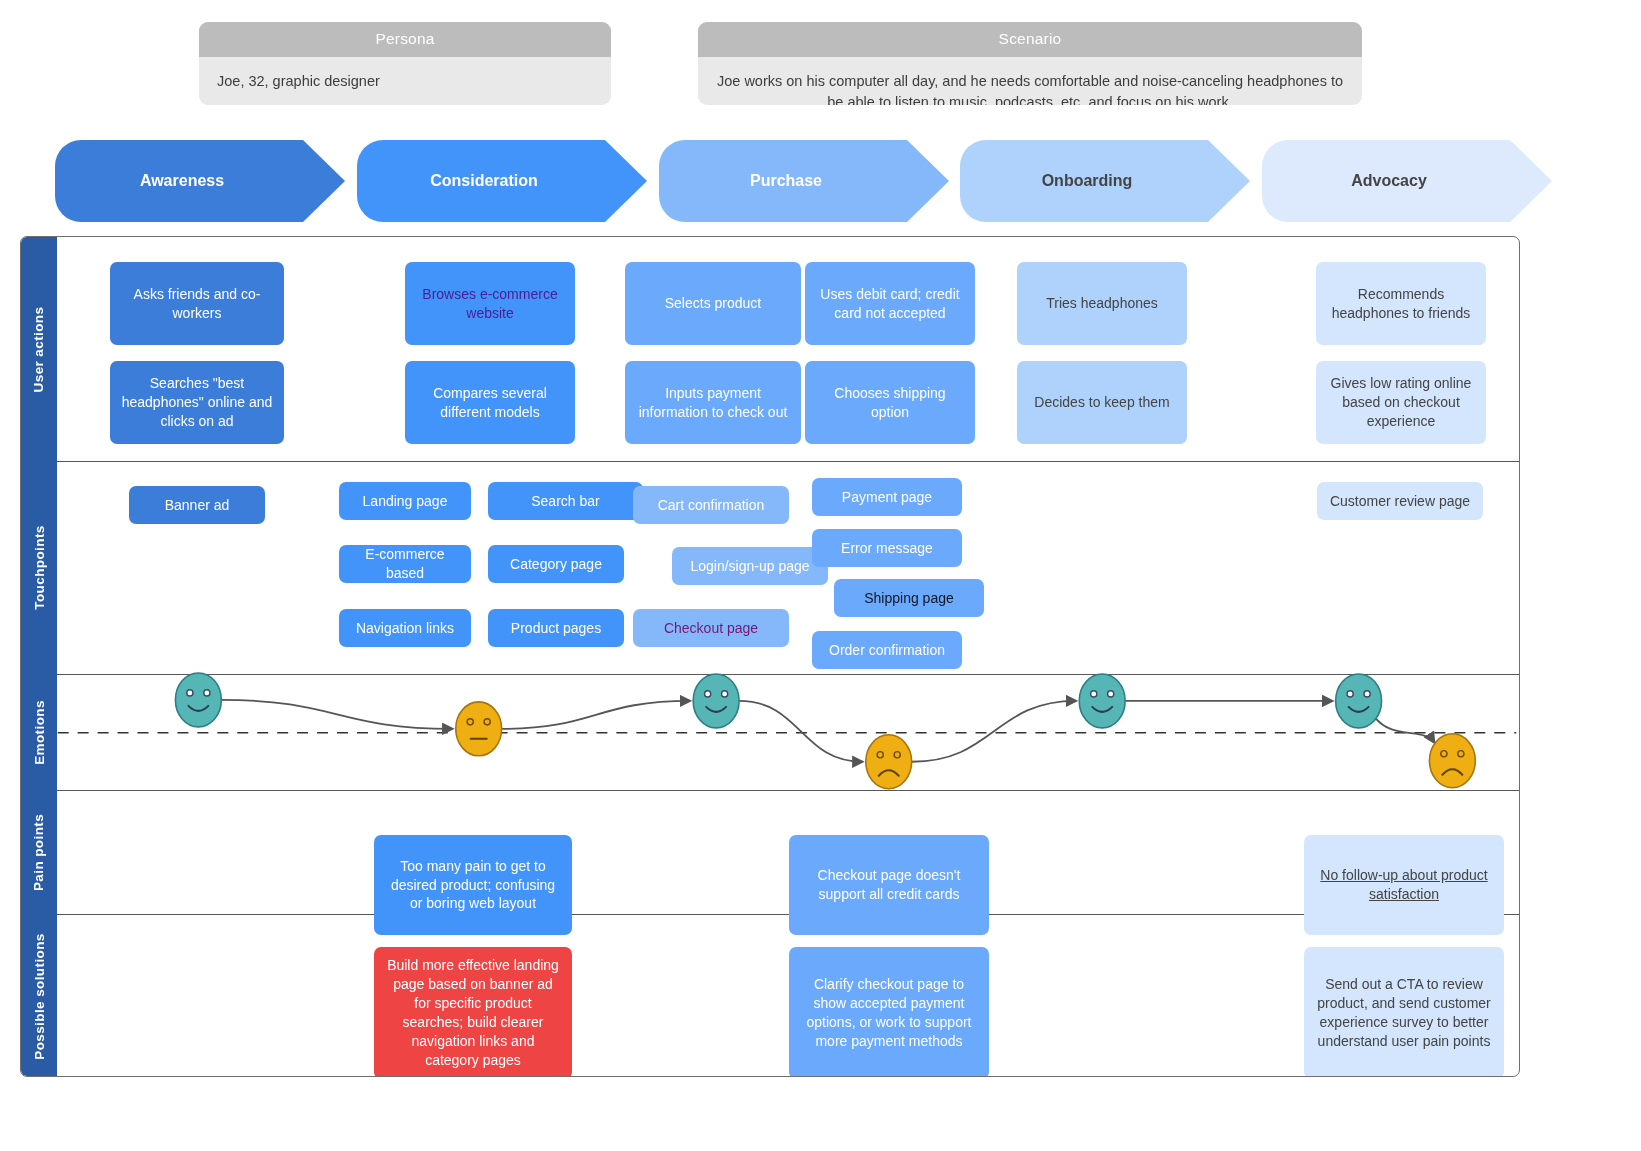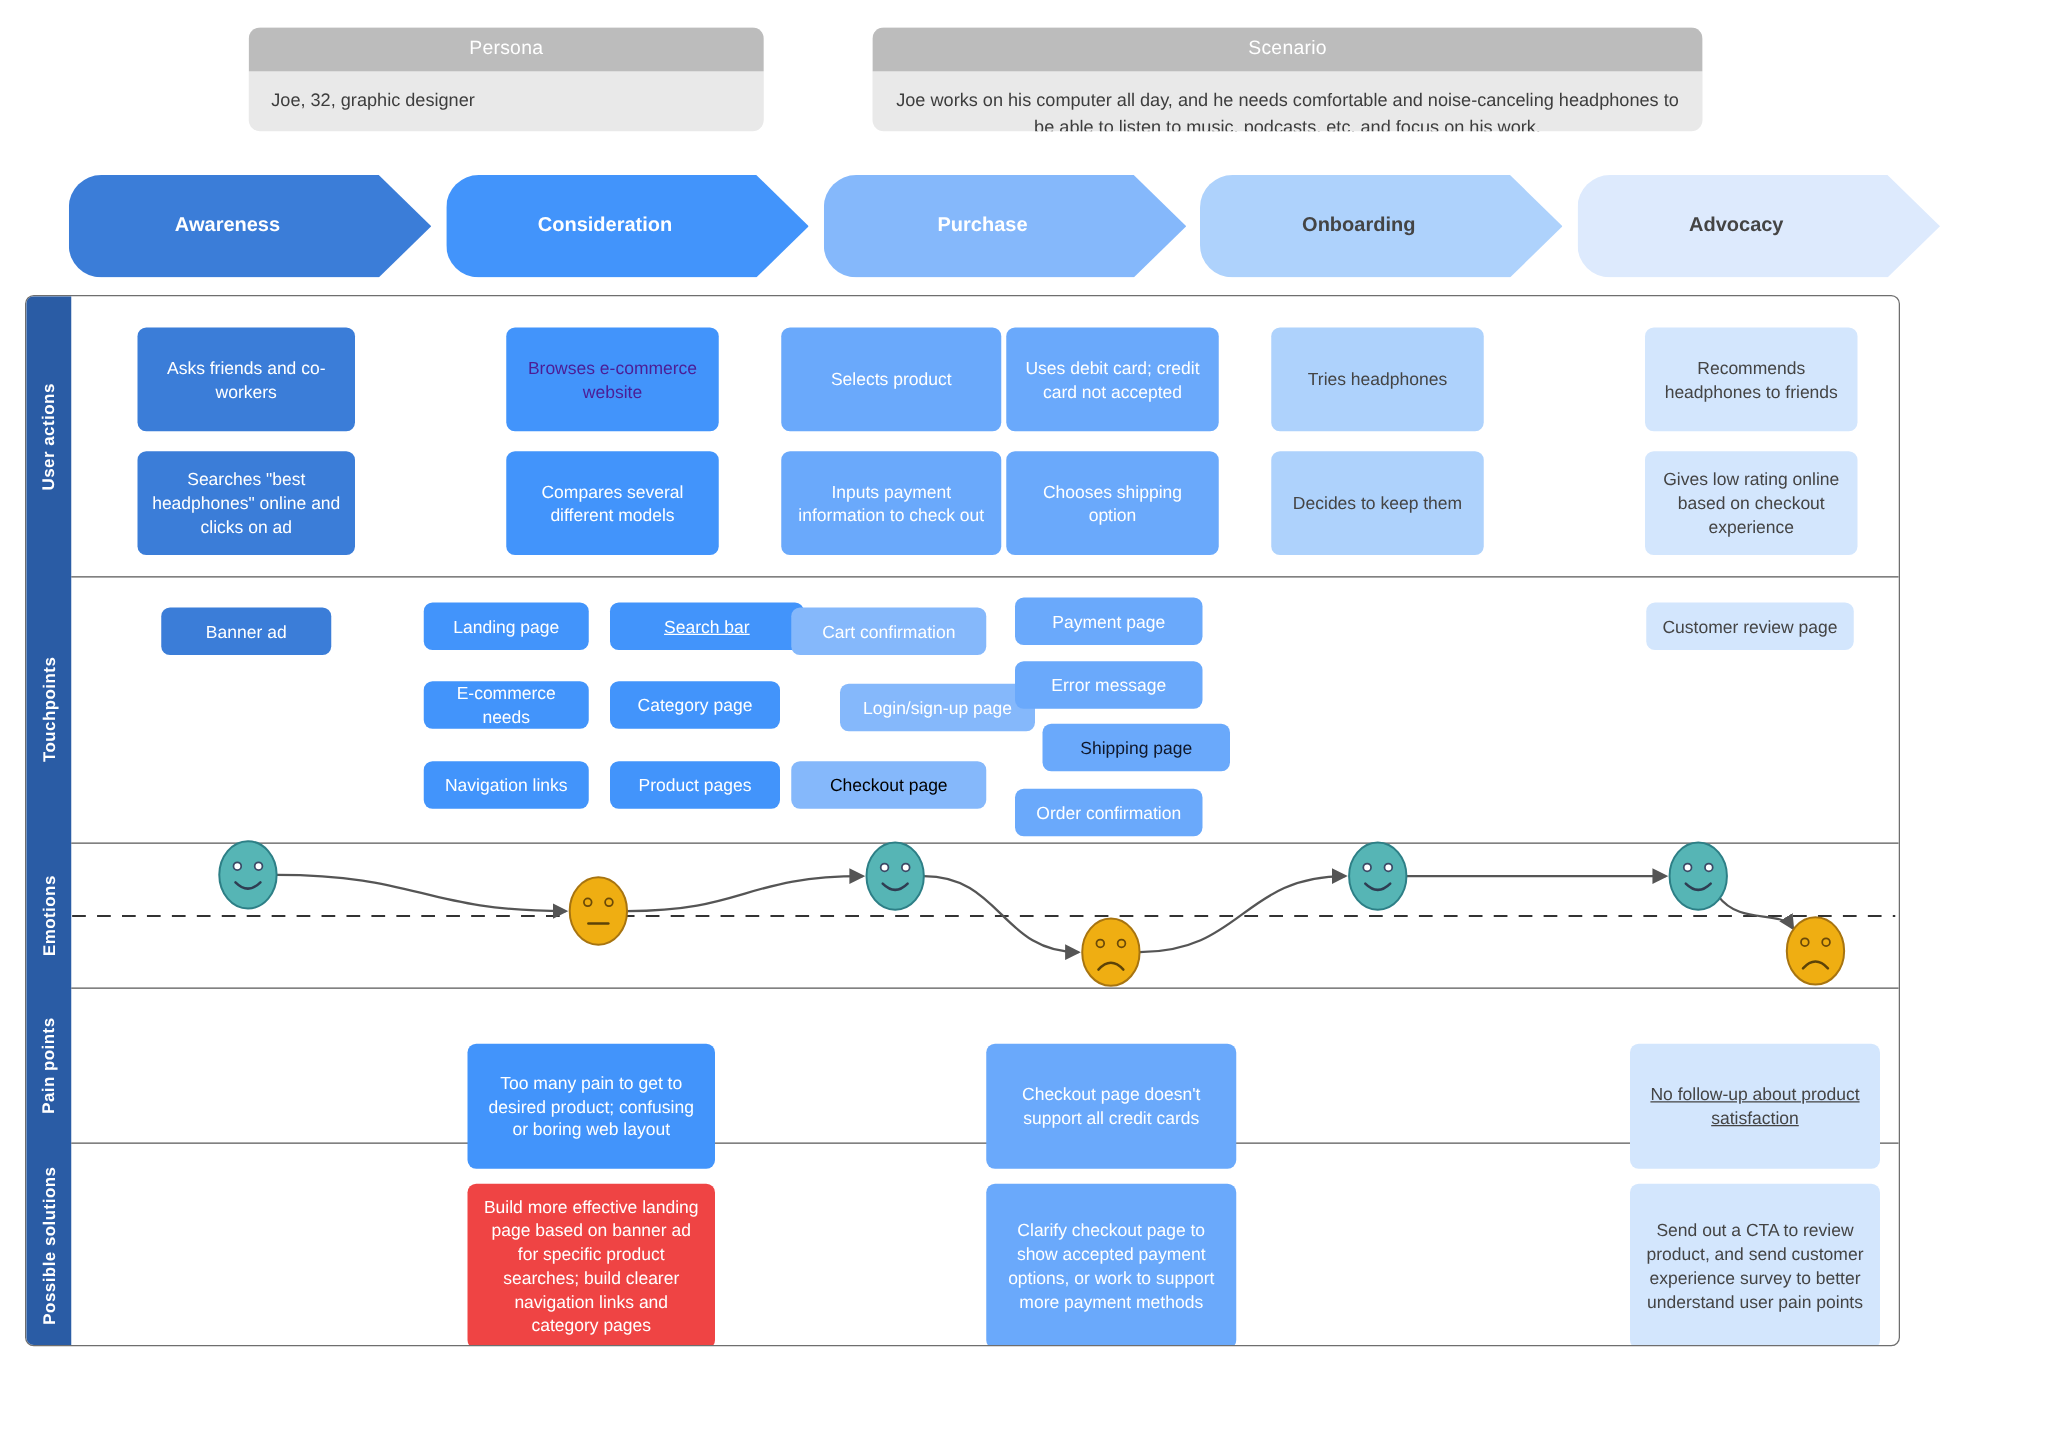"Search bar" div.card { text-decoration: underline -> none }
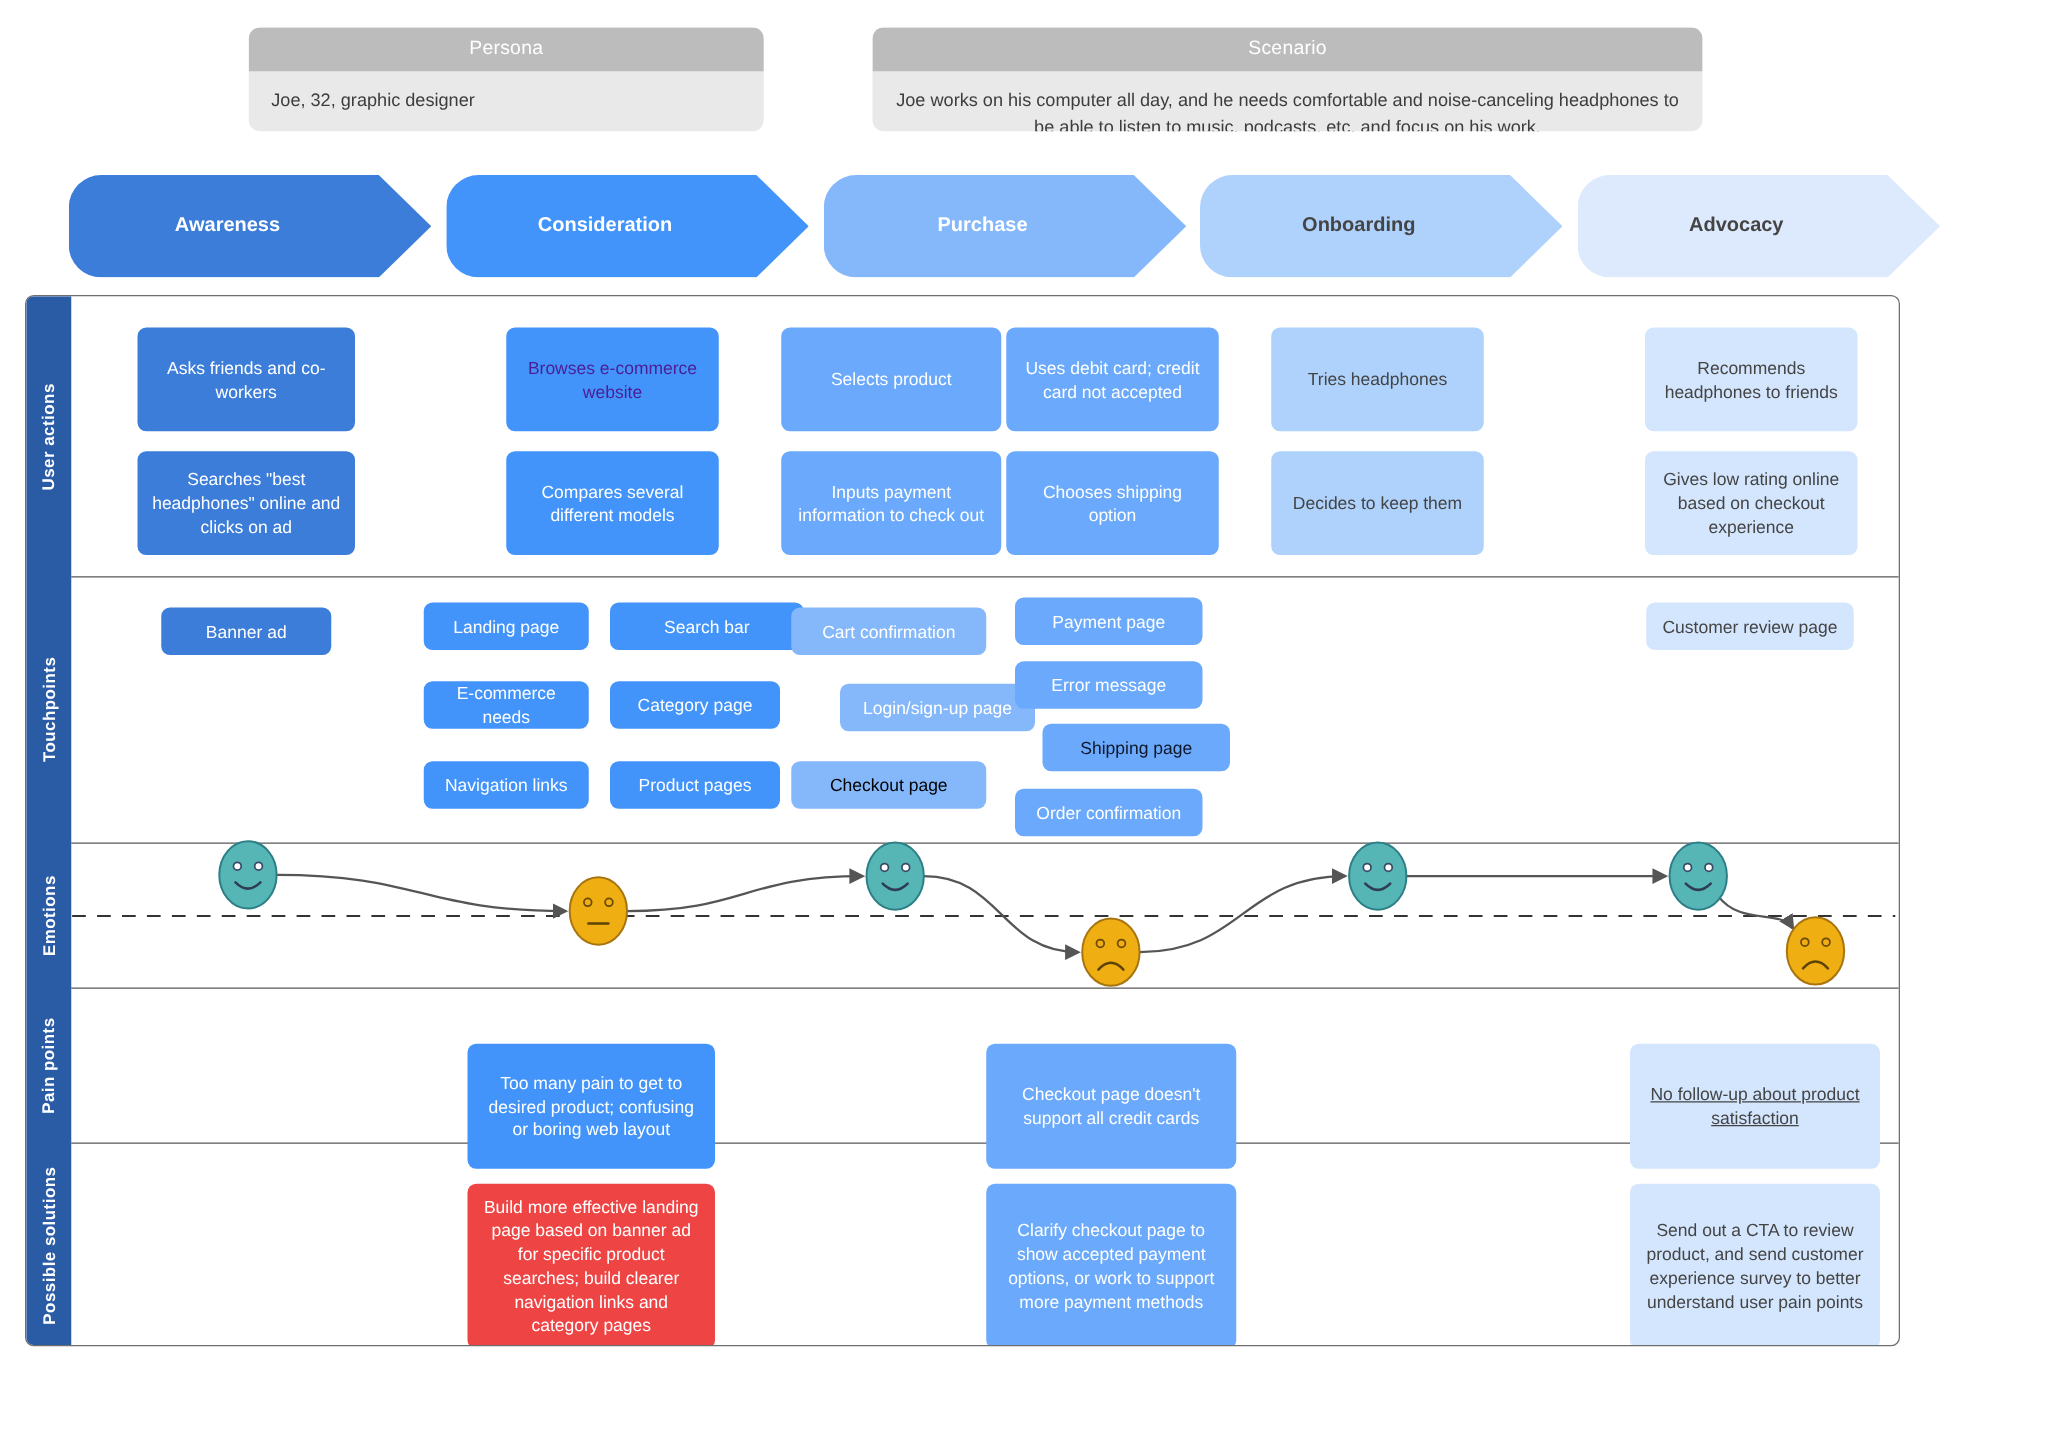"E-commerce needs" span { text: needs -> based }
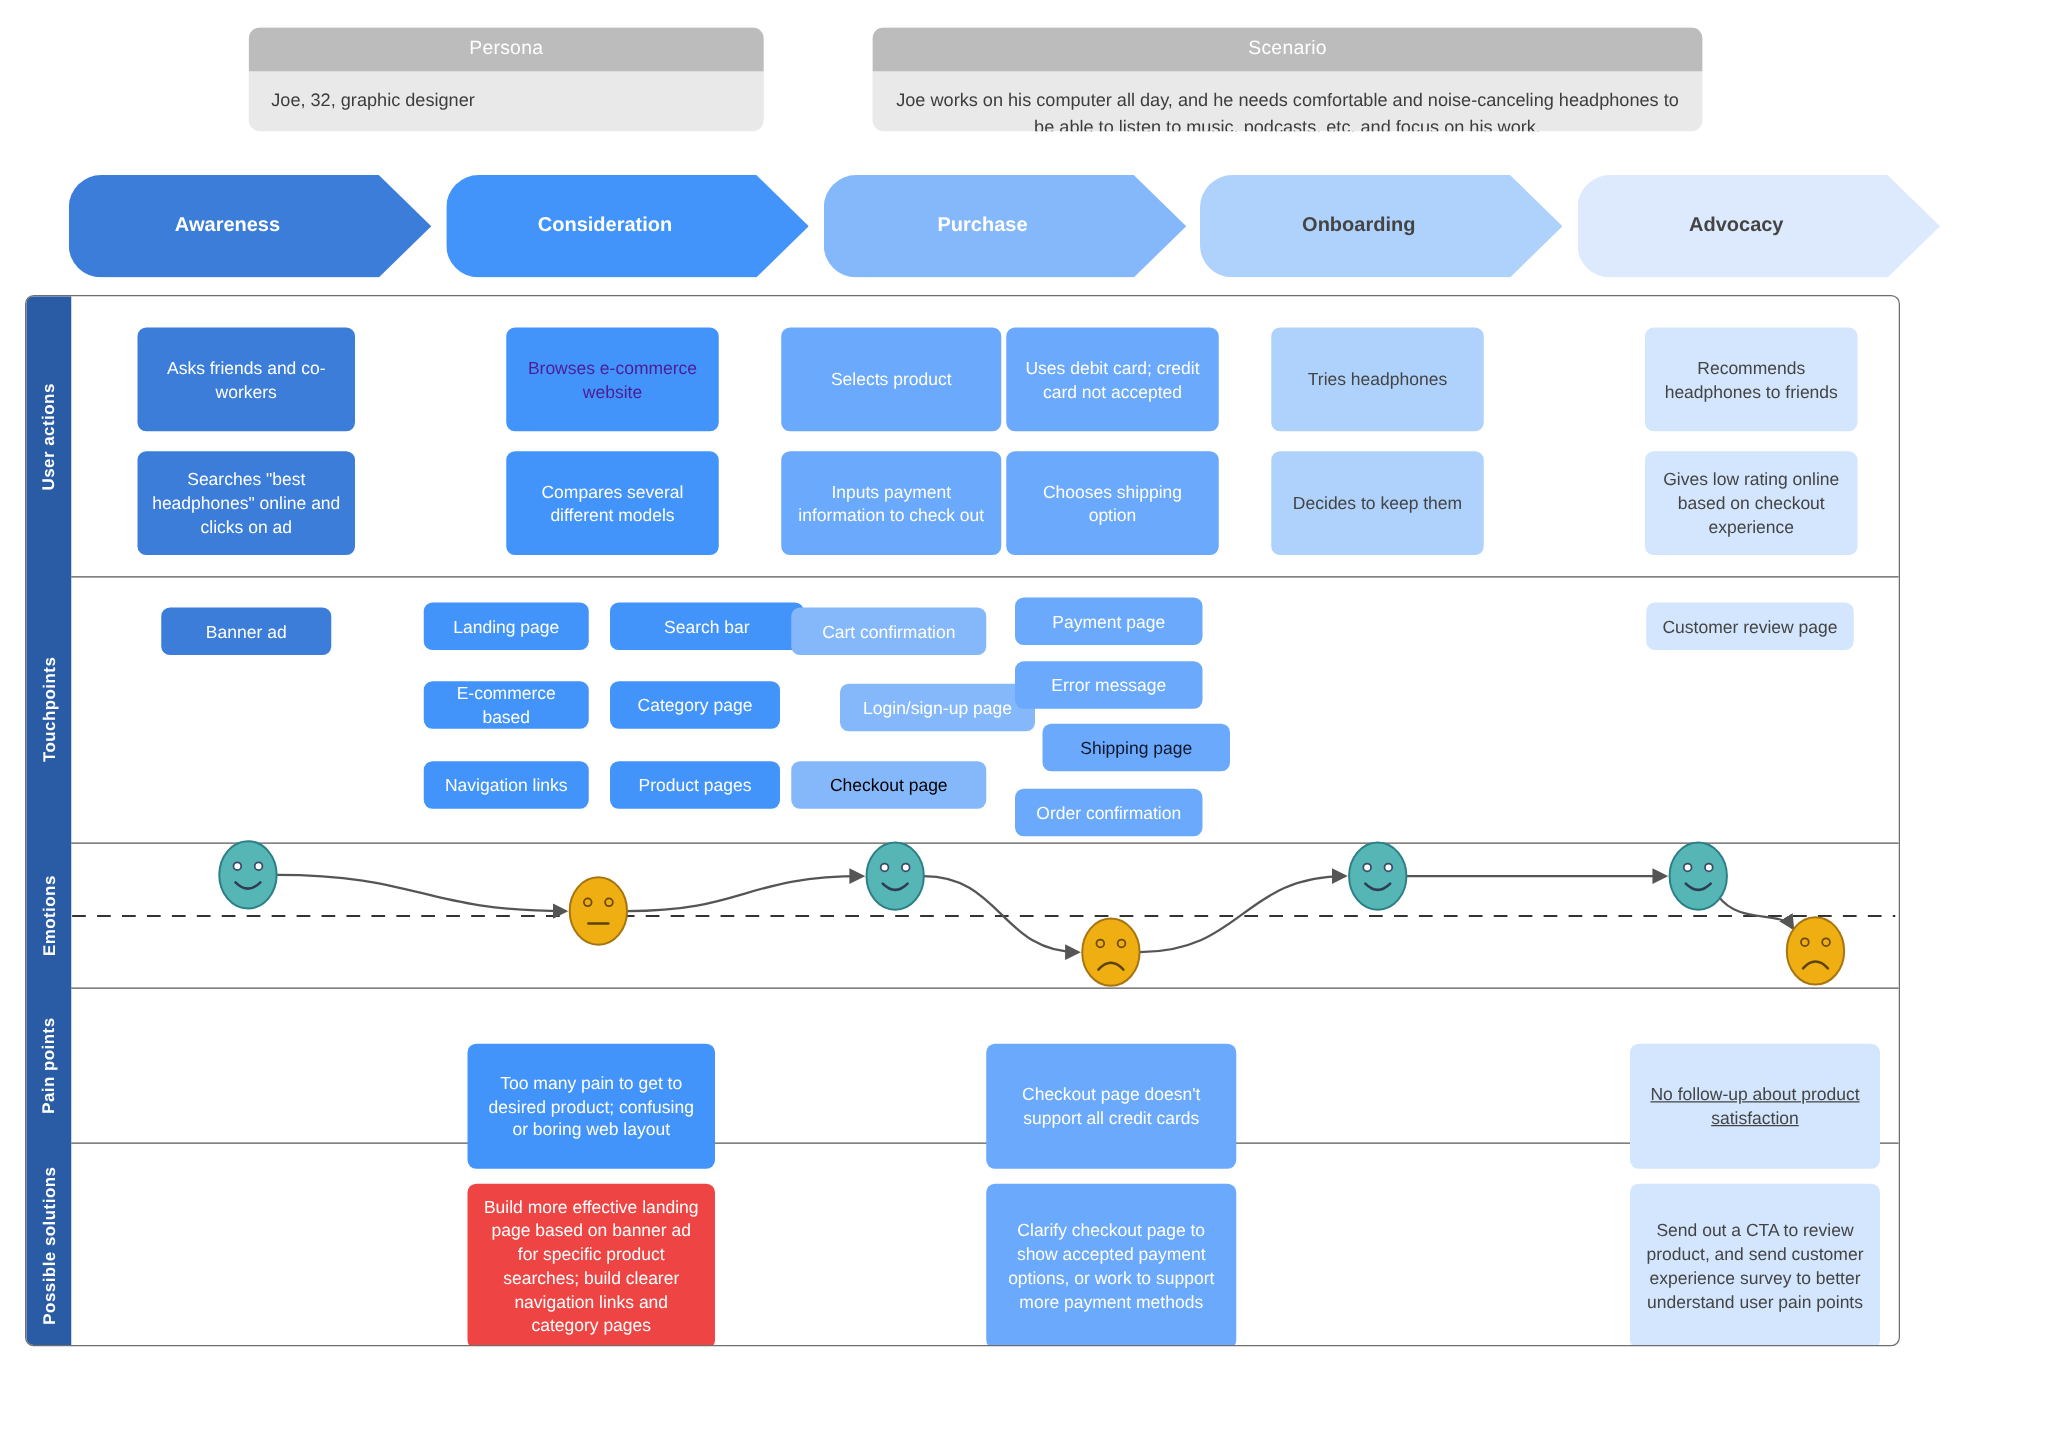"Checkout page" div.card { color: #000000 -> #701a75 }
